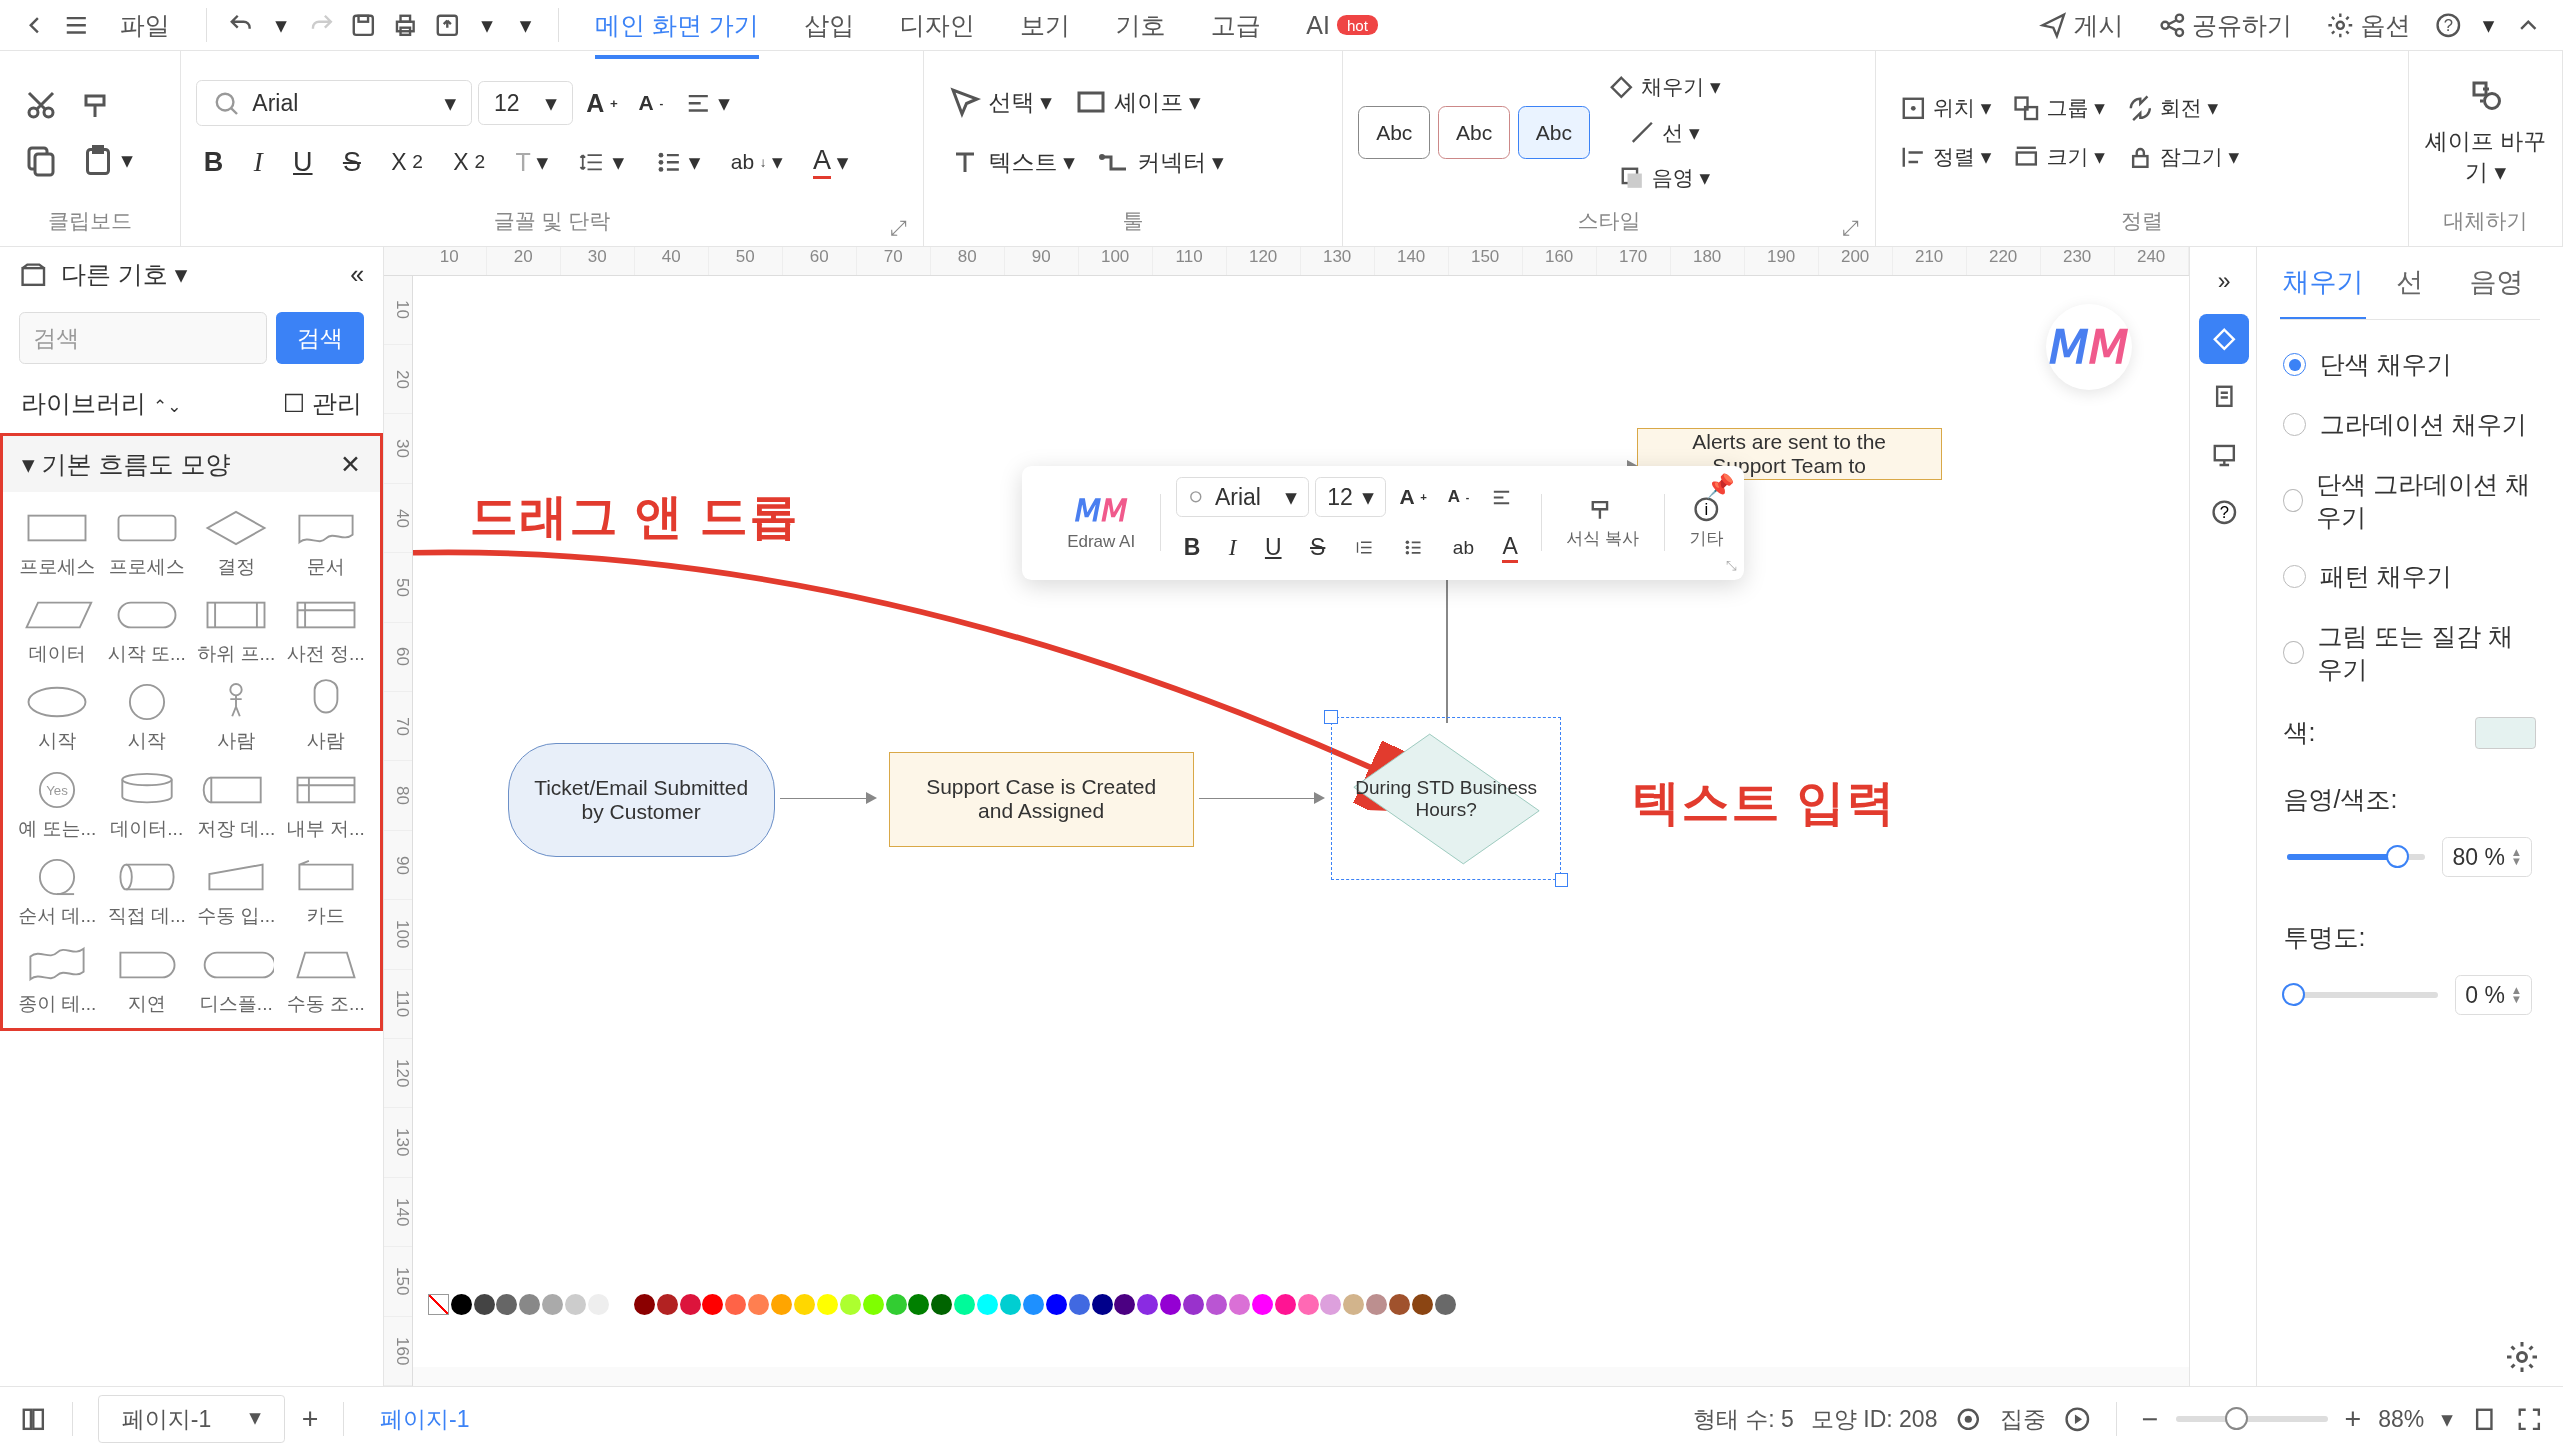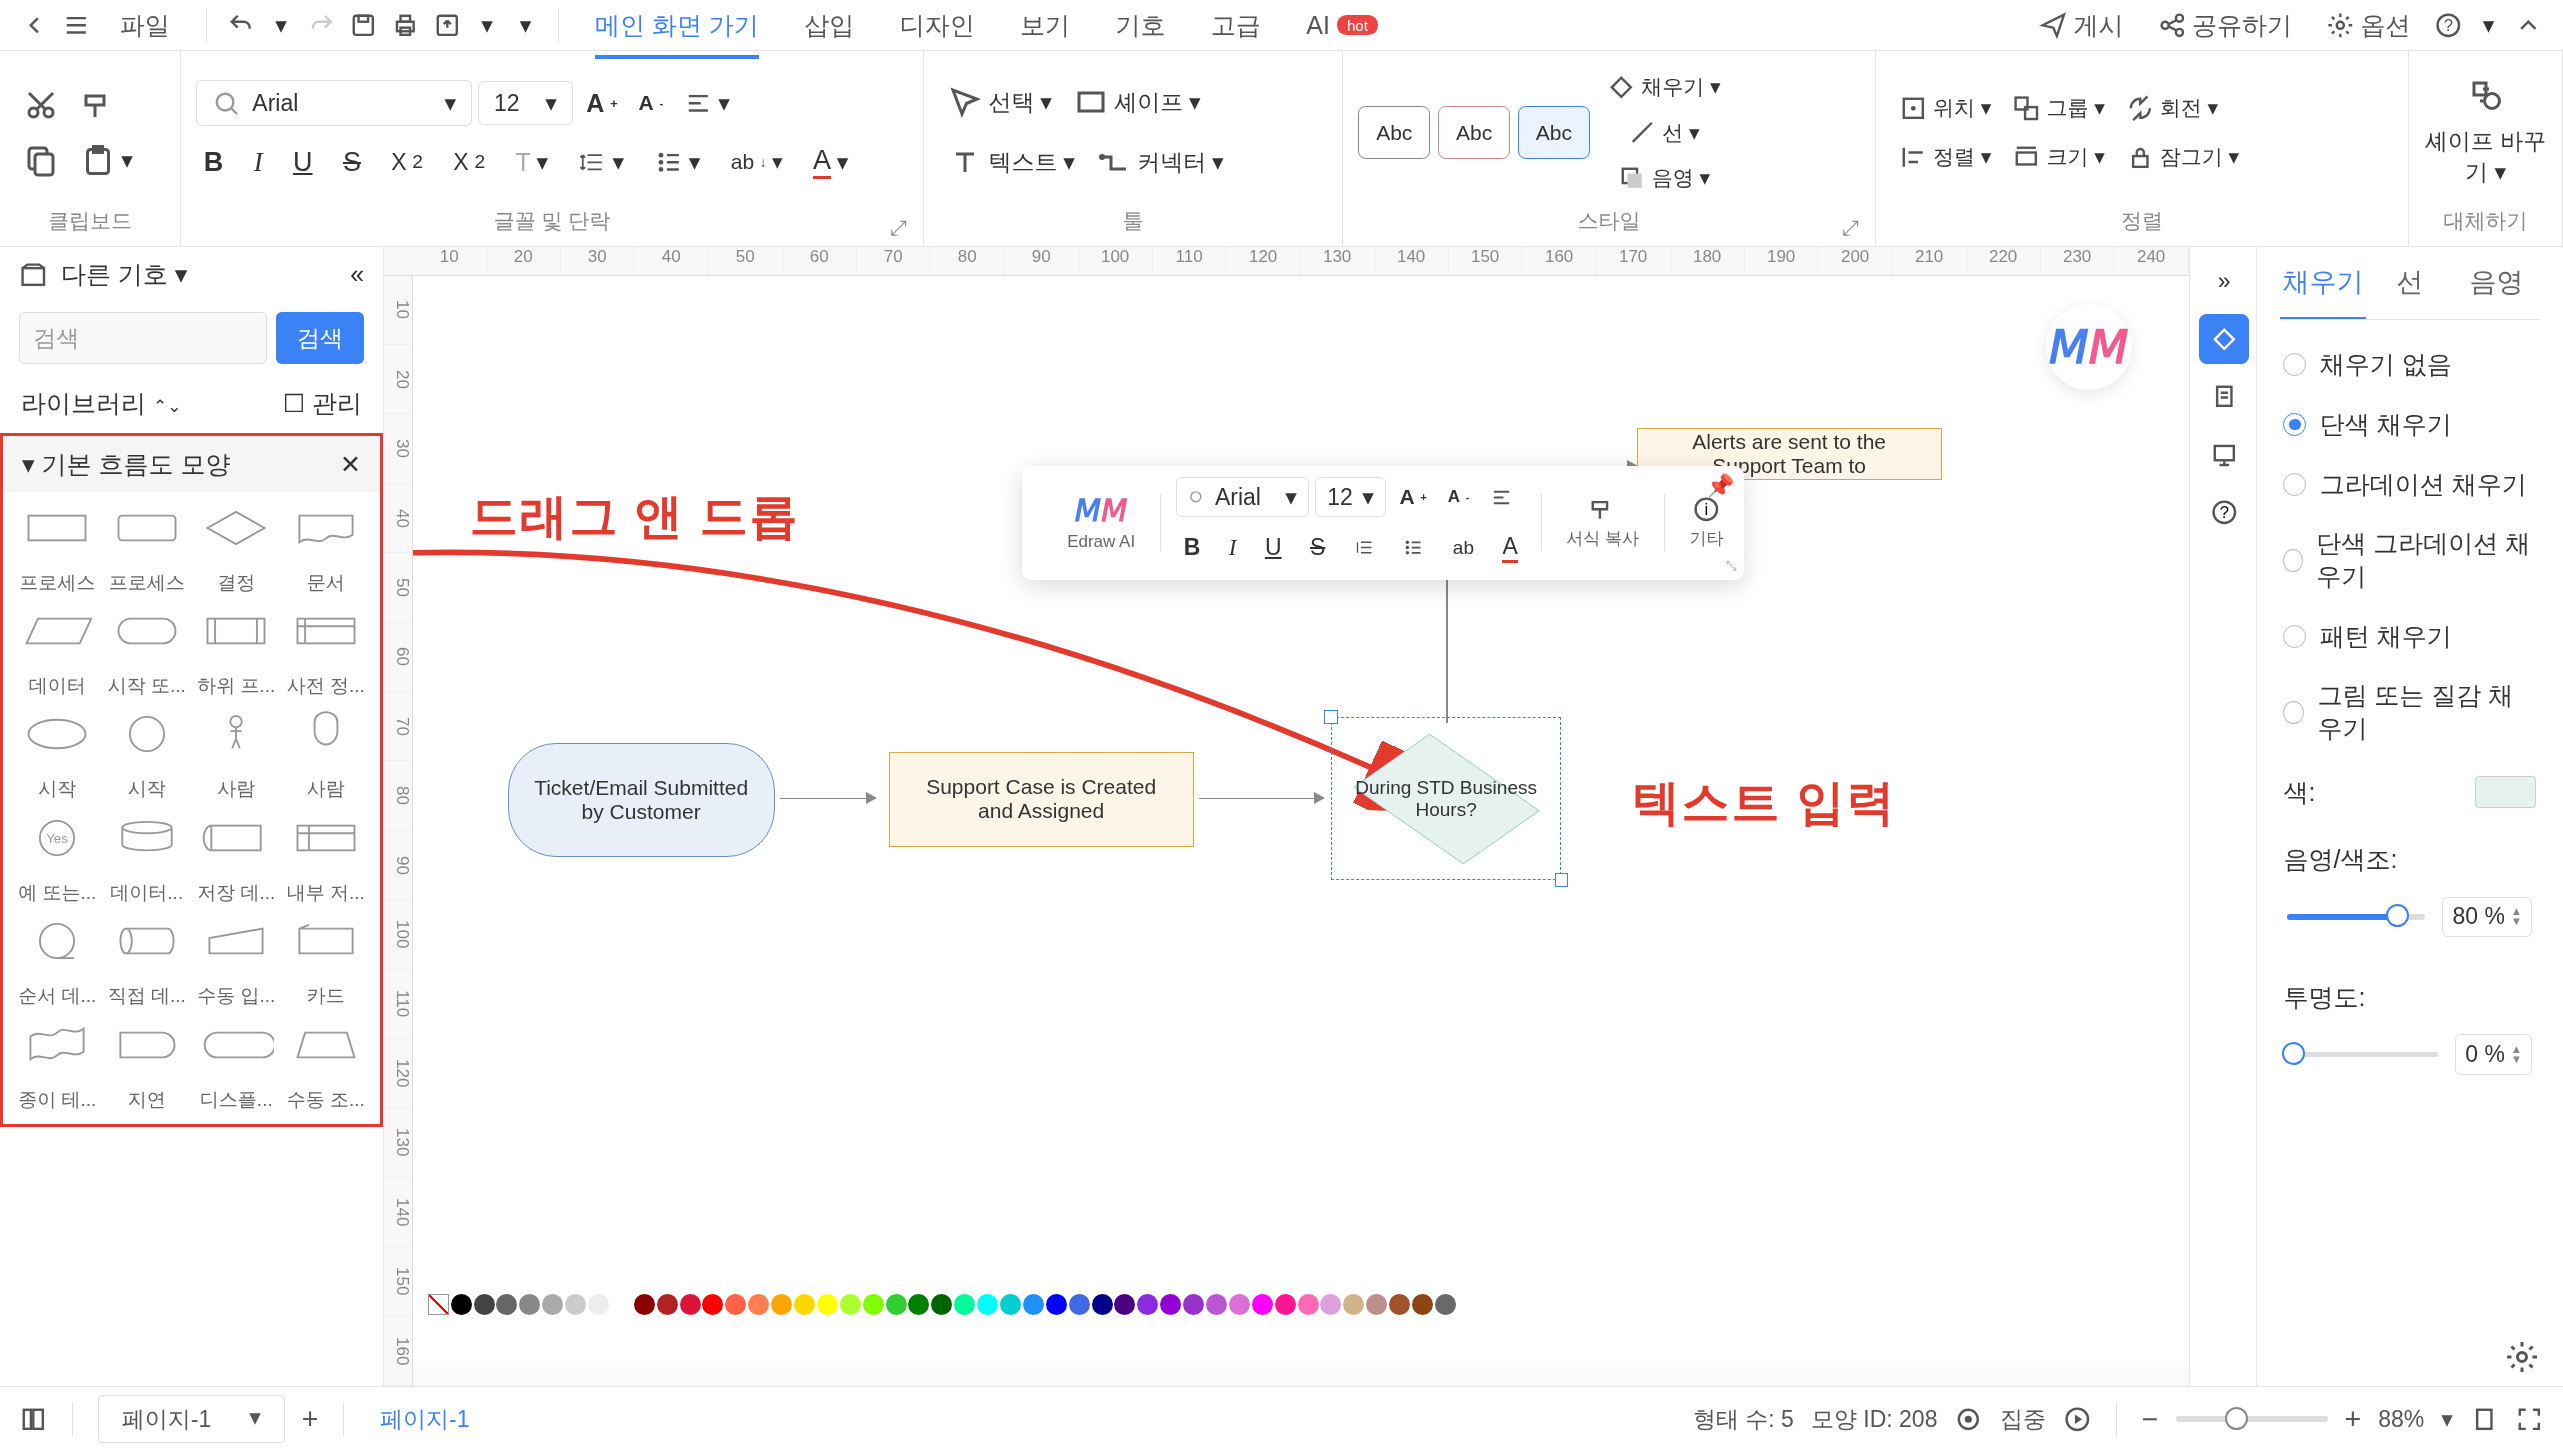"채우기 없음" div.radio-row { html: <div> <div></div> <span>채우기 없음</span> </div> -> none }
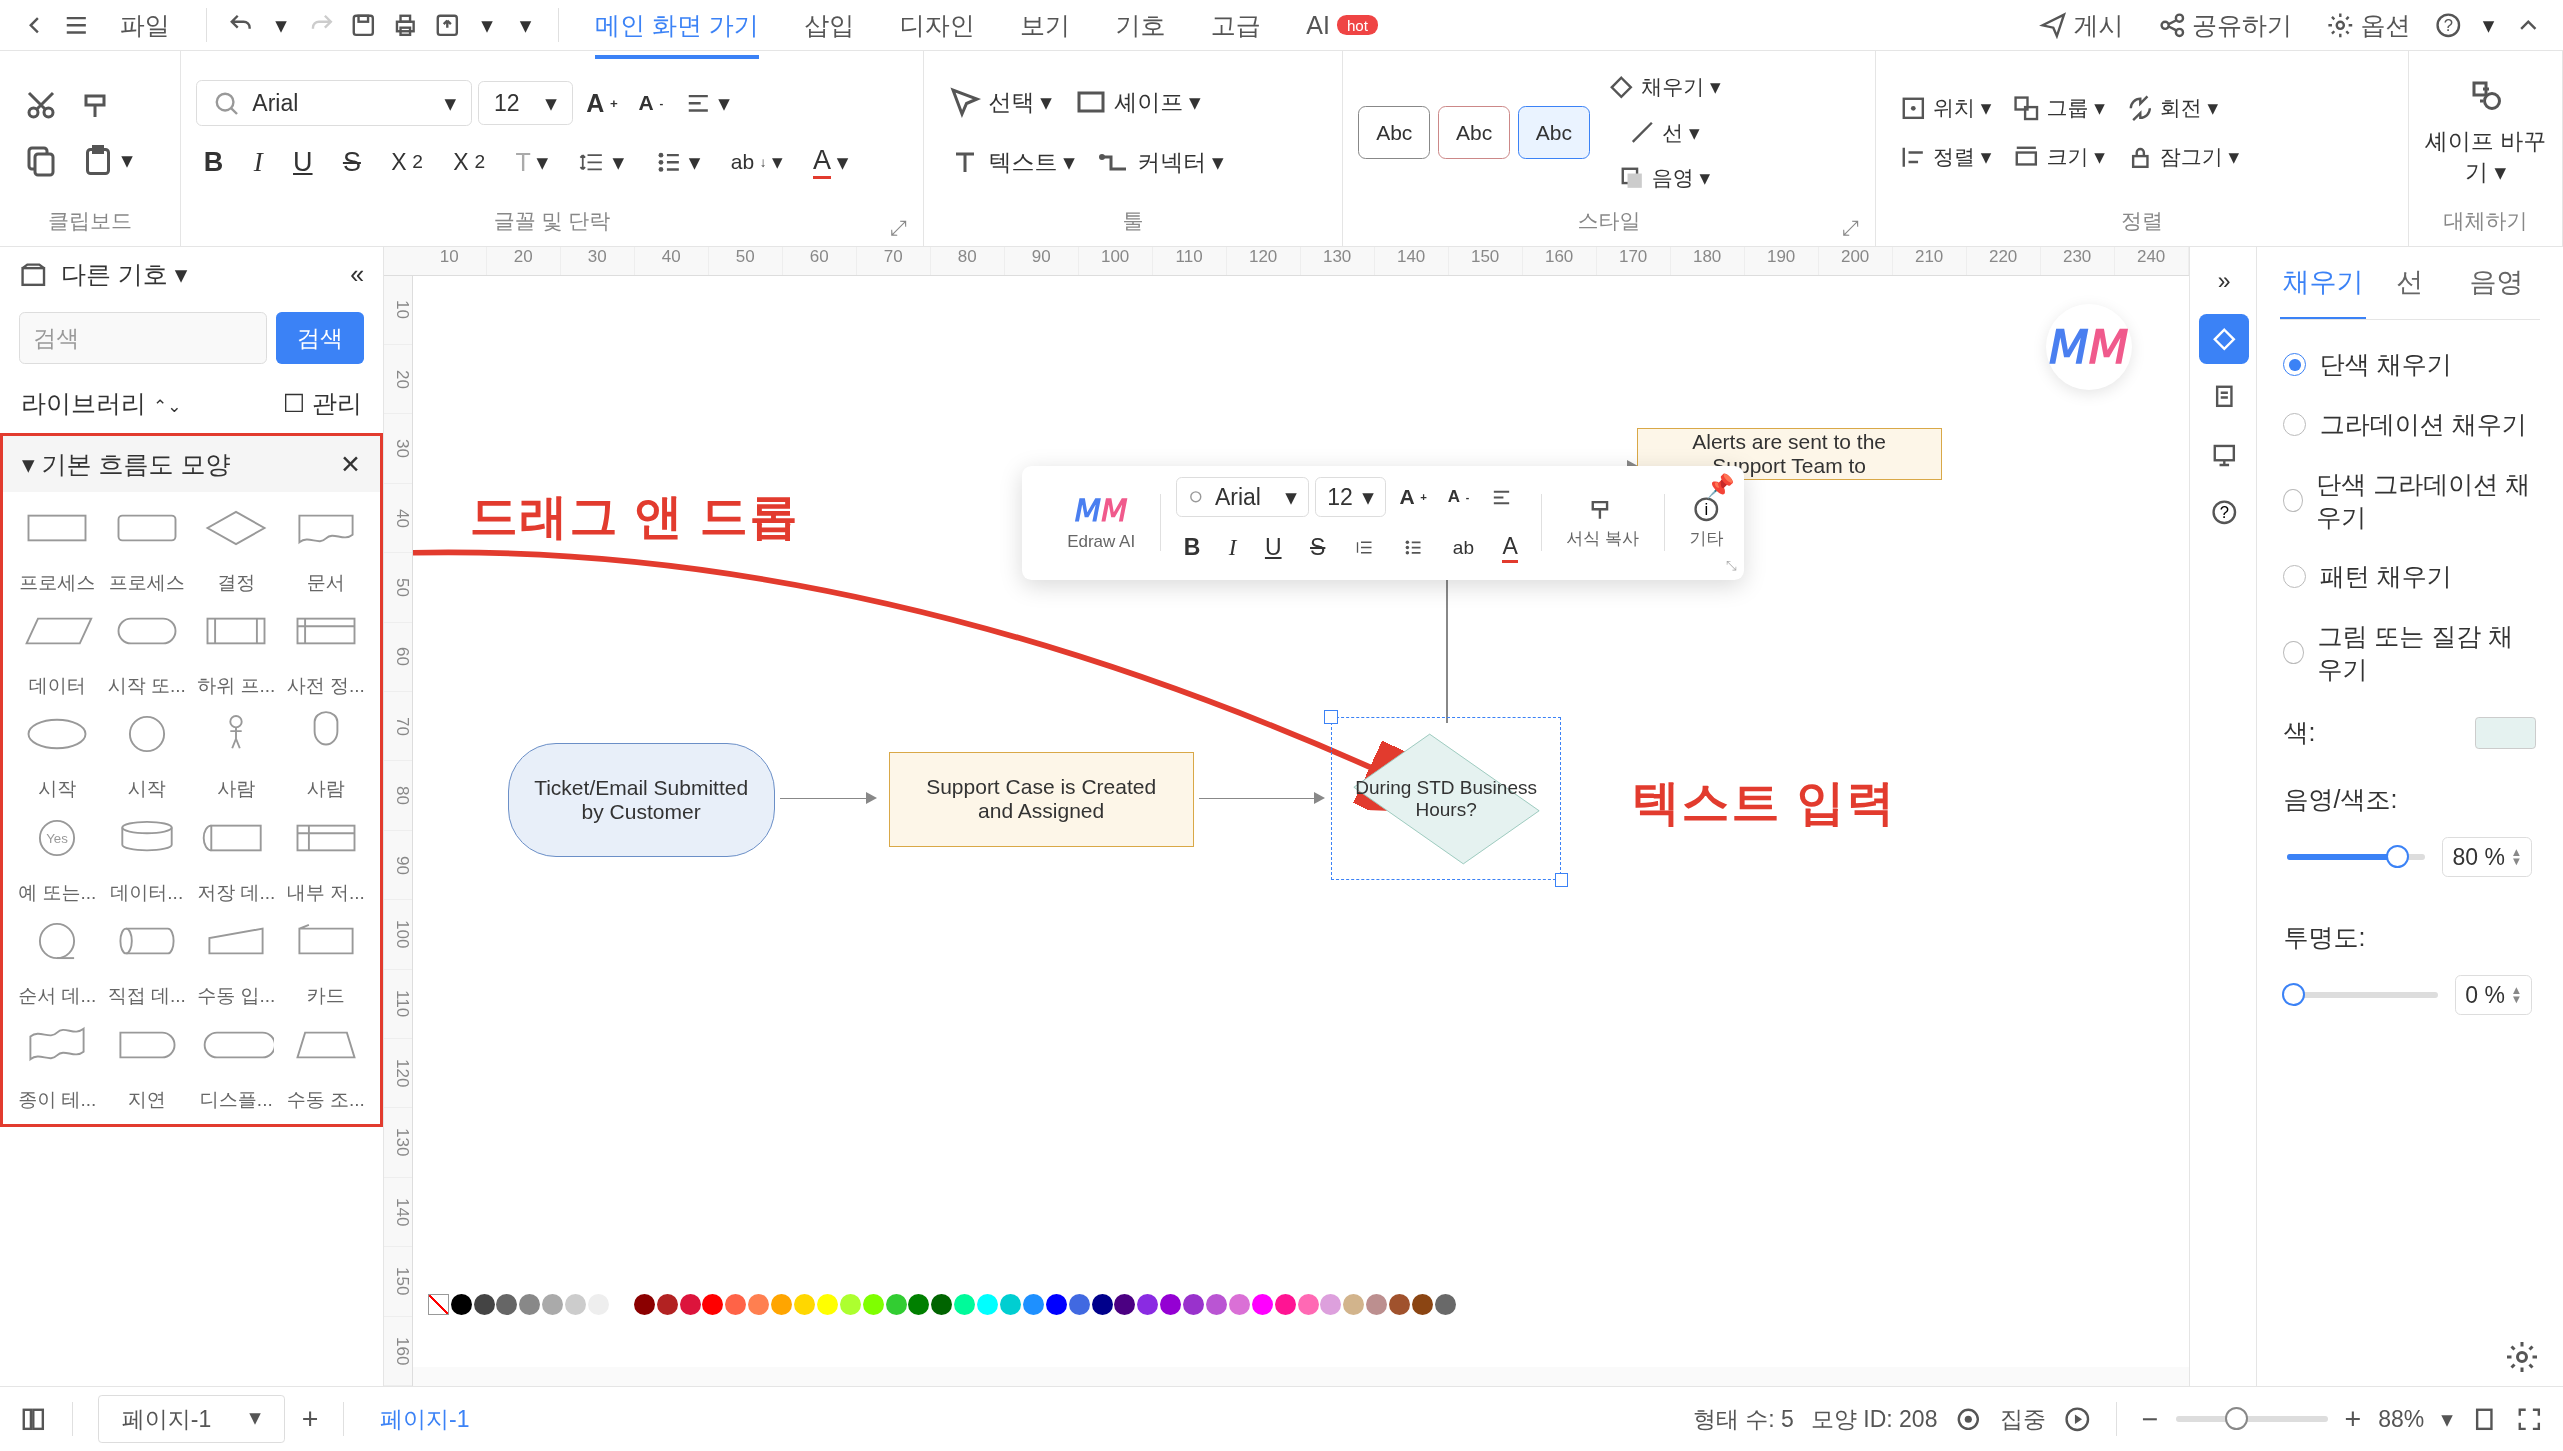"프로세스" .shape-cell { gap: 18px -> 2px }
